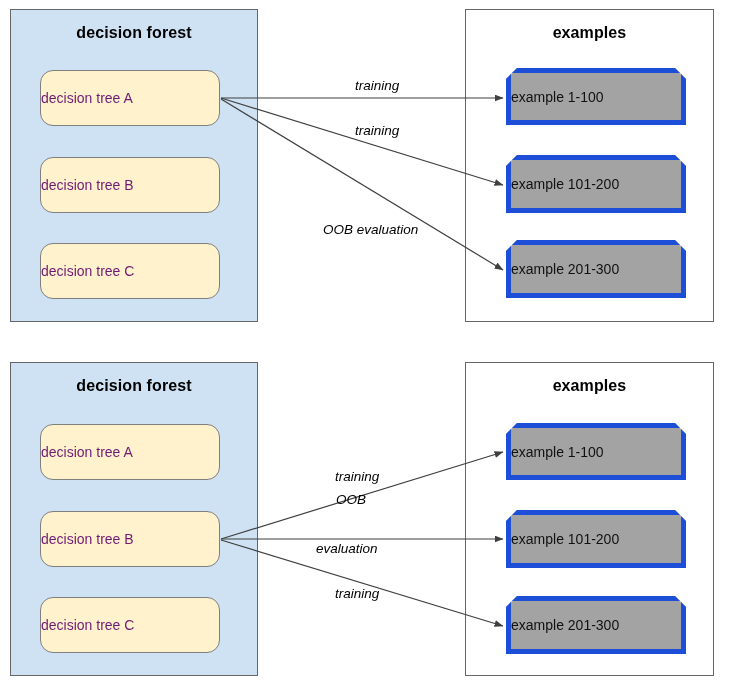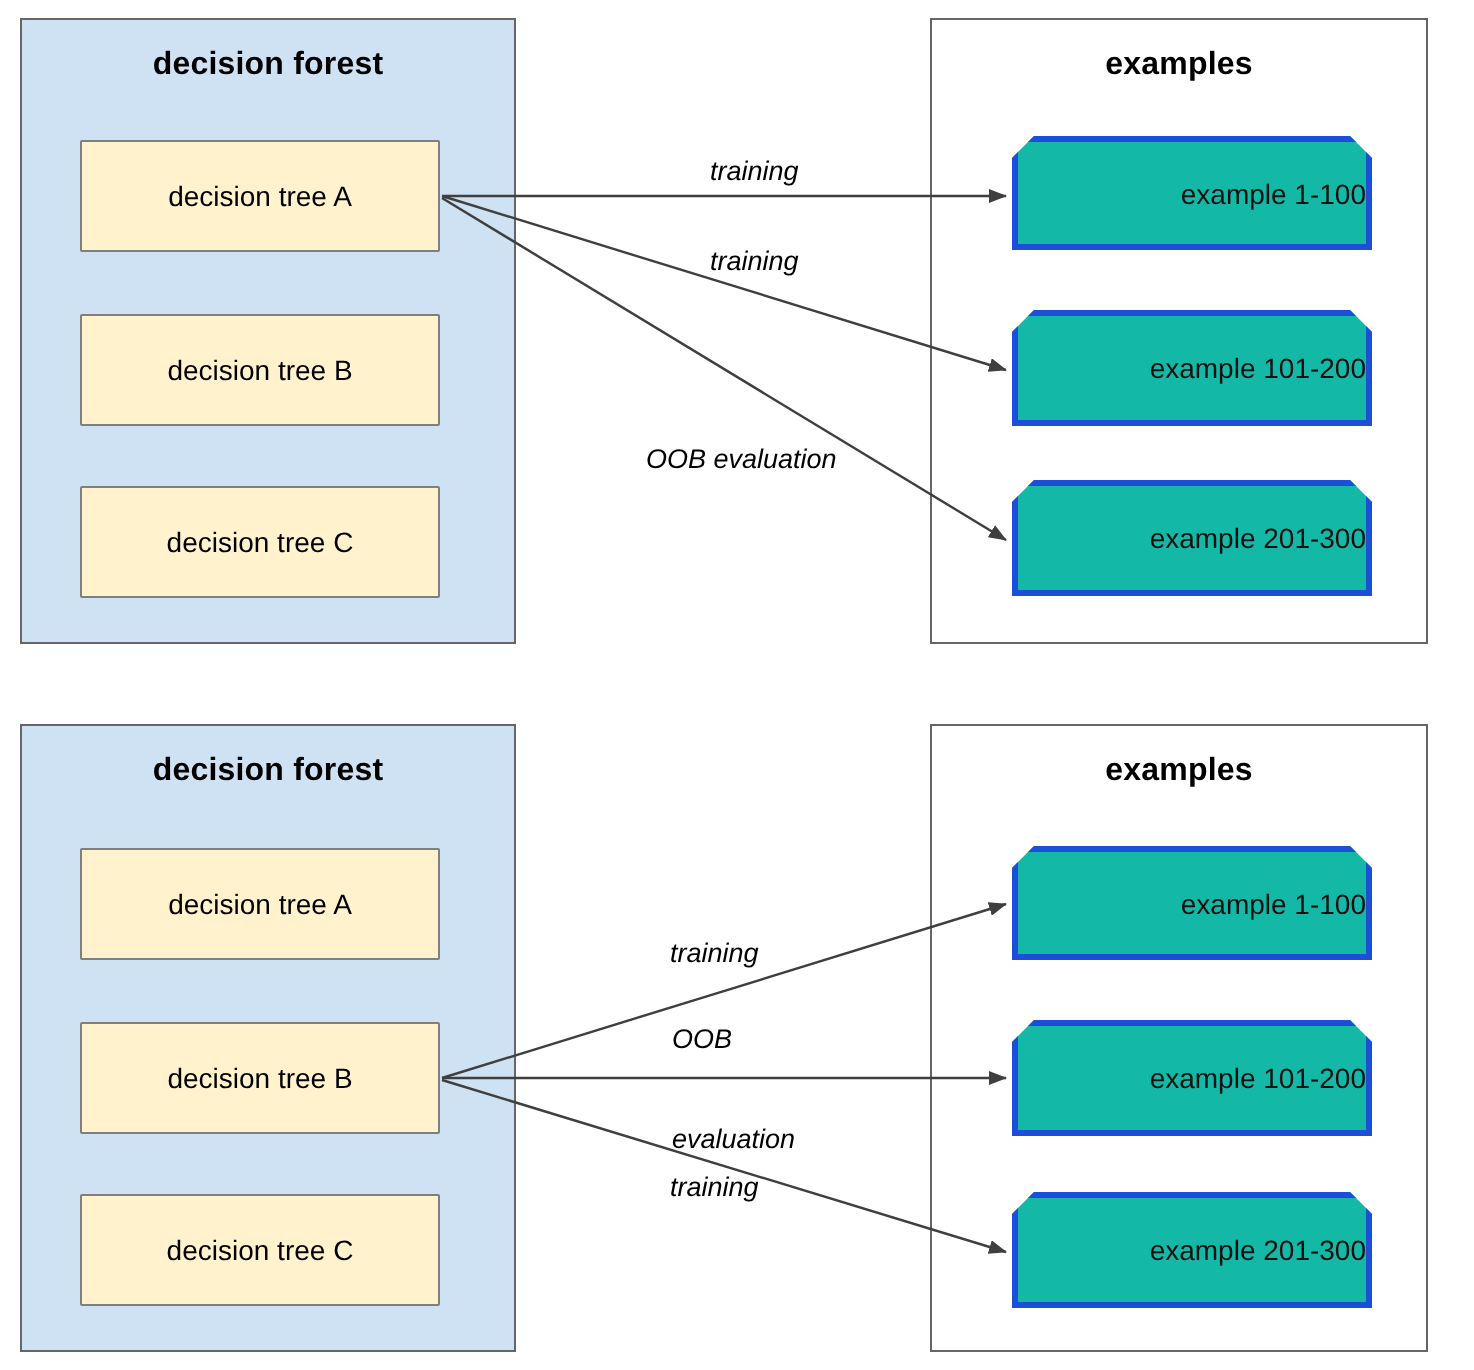"decision tree A" .tree-box { border-radius: 1px -> 13px; color: #000000 -> #701a75; justify-content: center -> none }
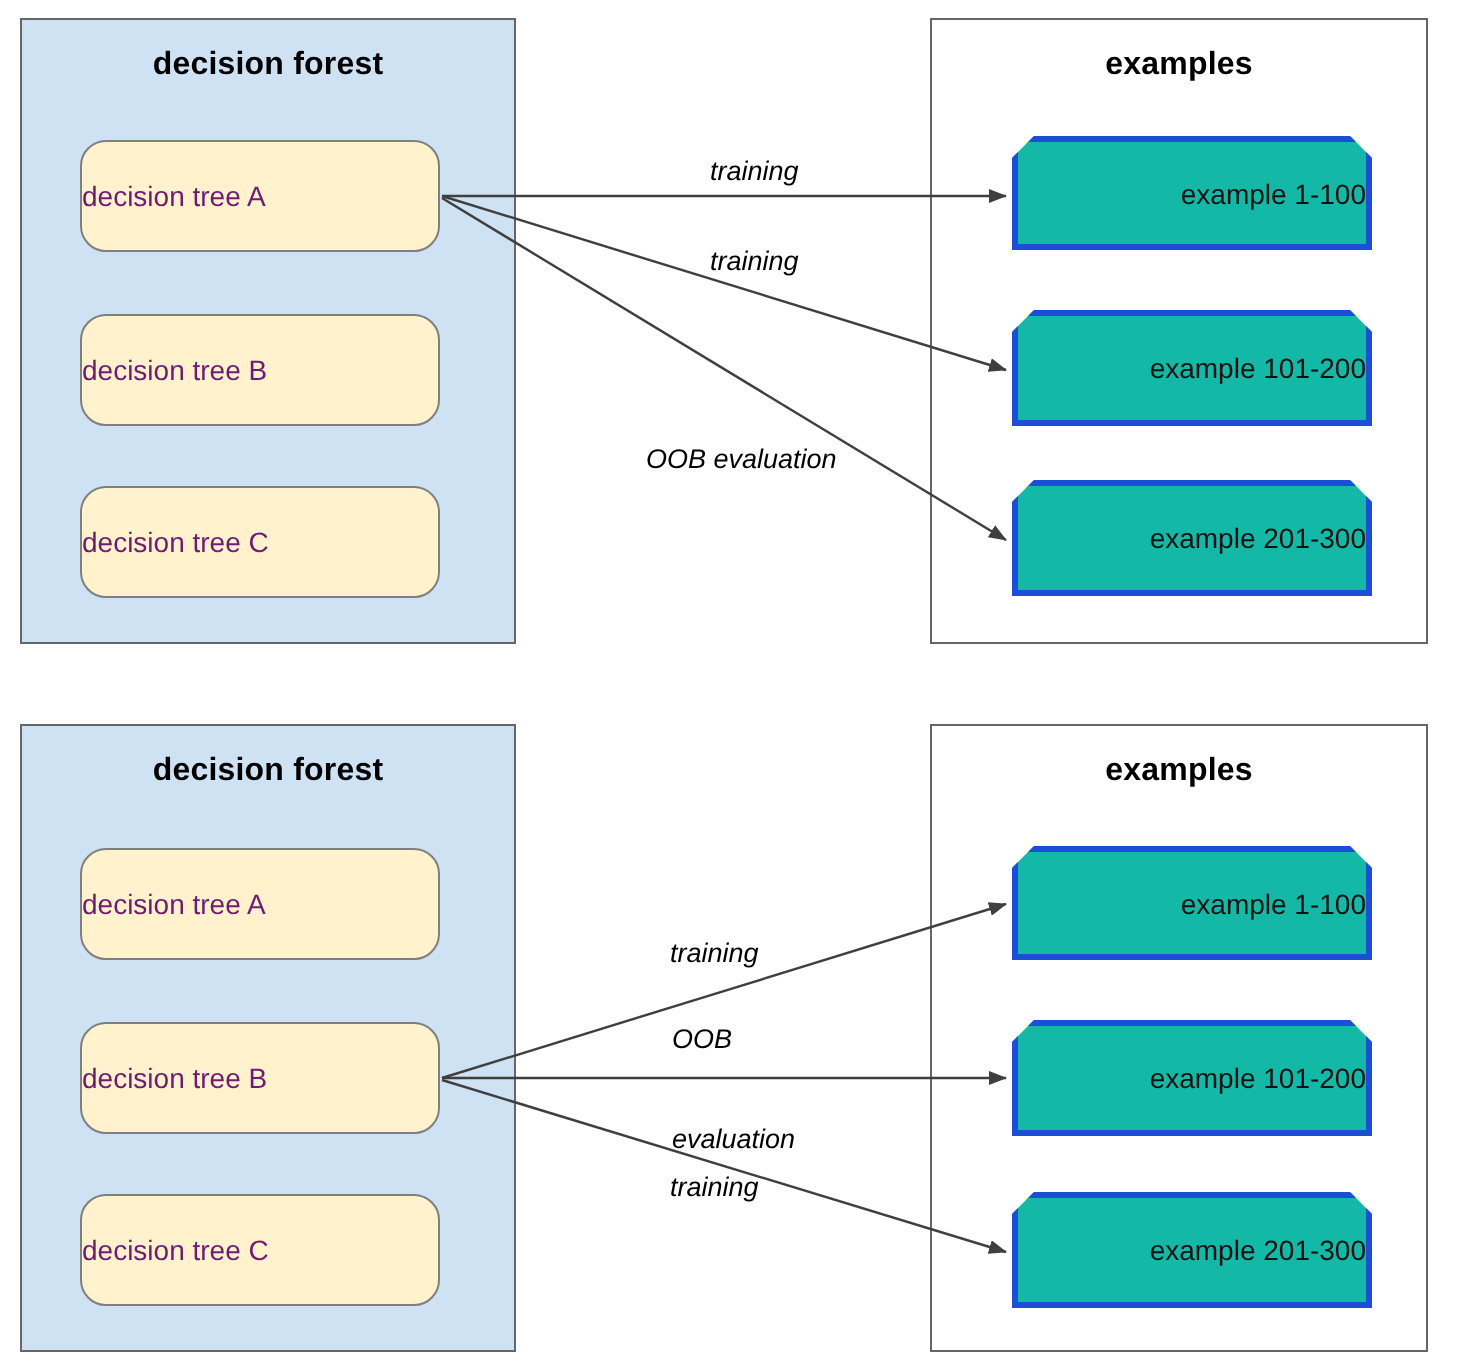"example 1-100" .example-box { background: #14b8a6 -> #a3a3a3; border: 3px solid #1d4ed8 -> 5px solid #1d4ed8; justify-content: flex-end -> flex-start }
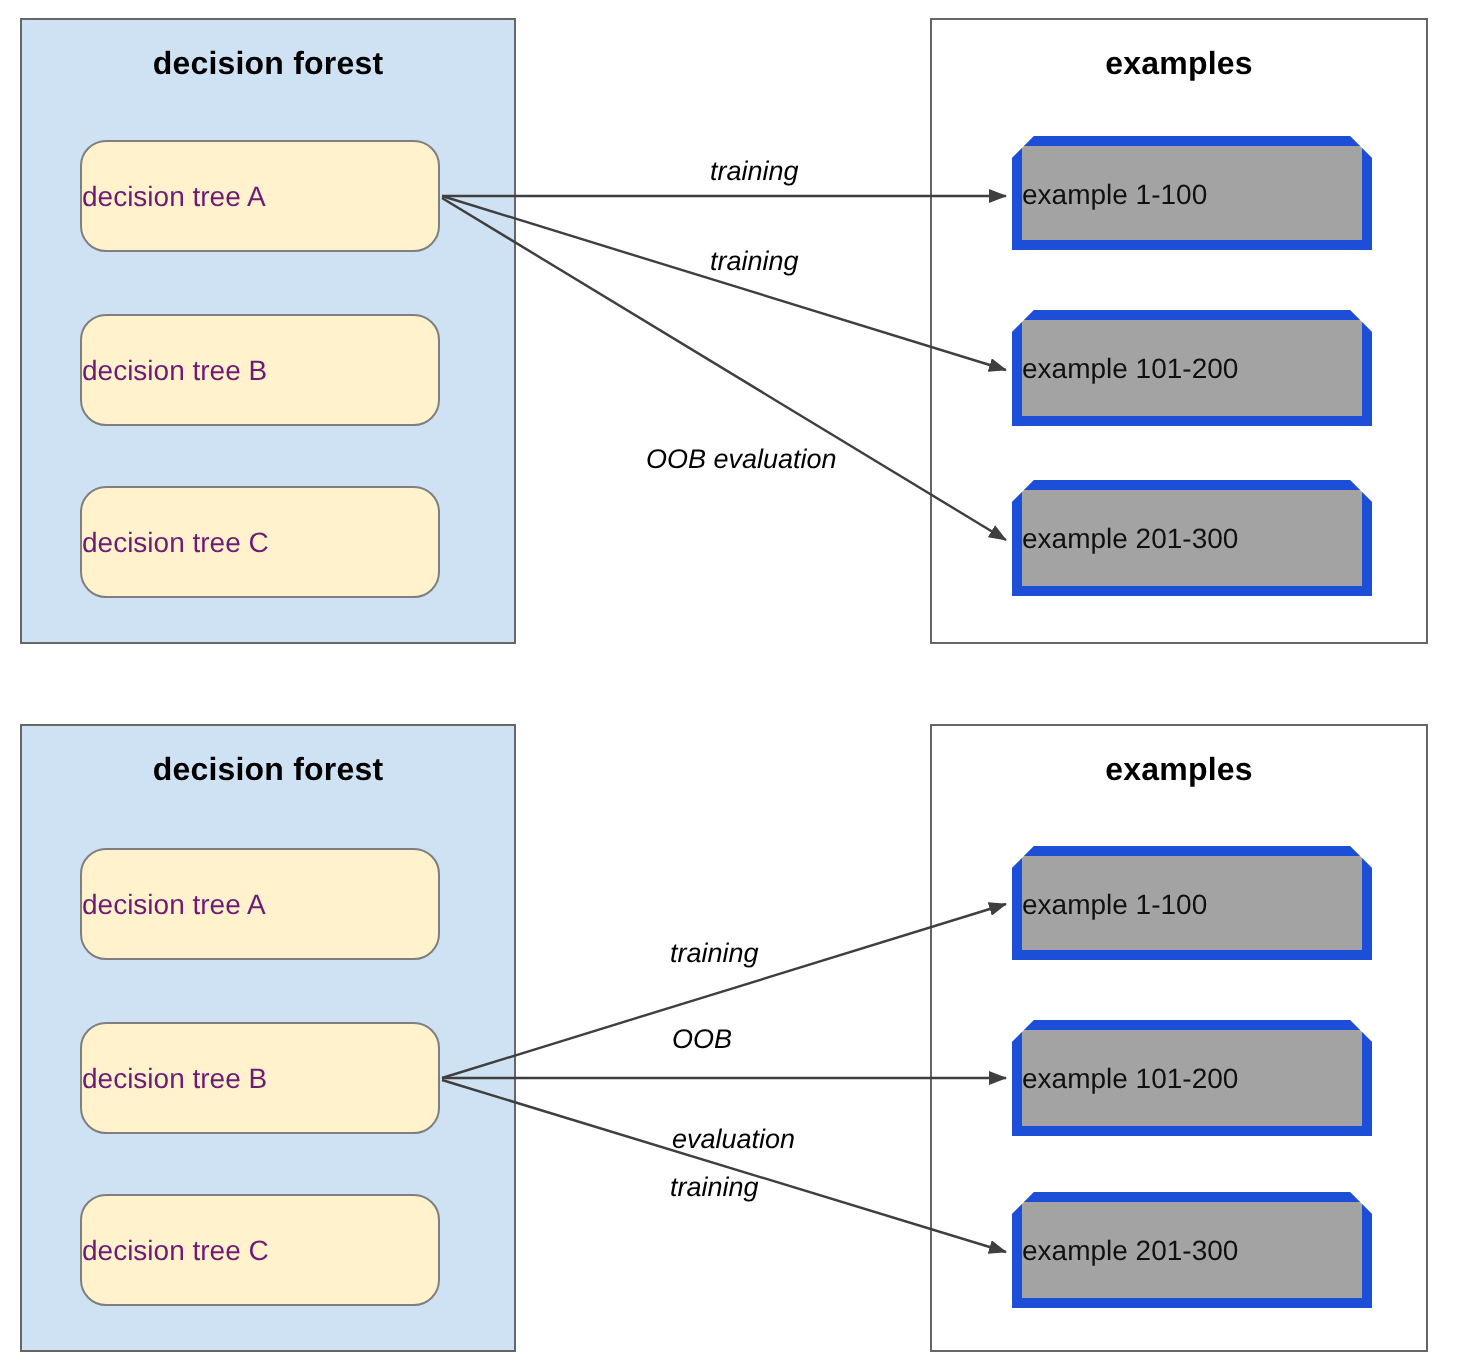"OOB" div.edge-label { top: 512px -> 492px }
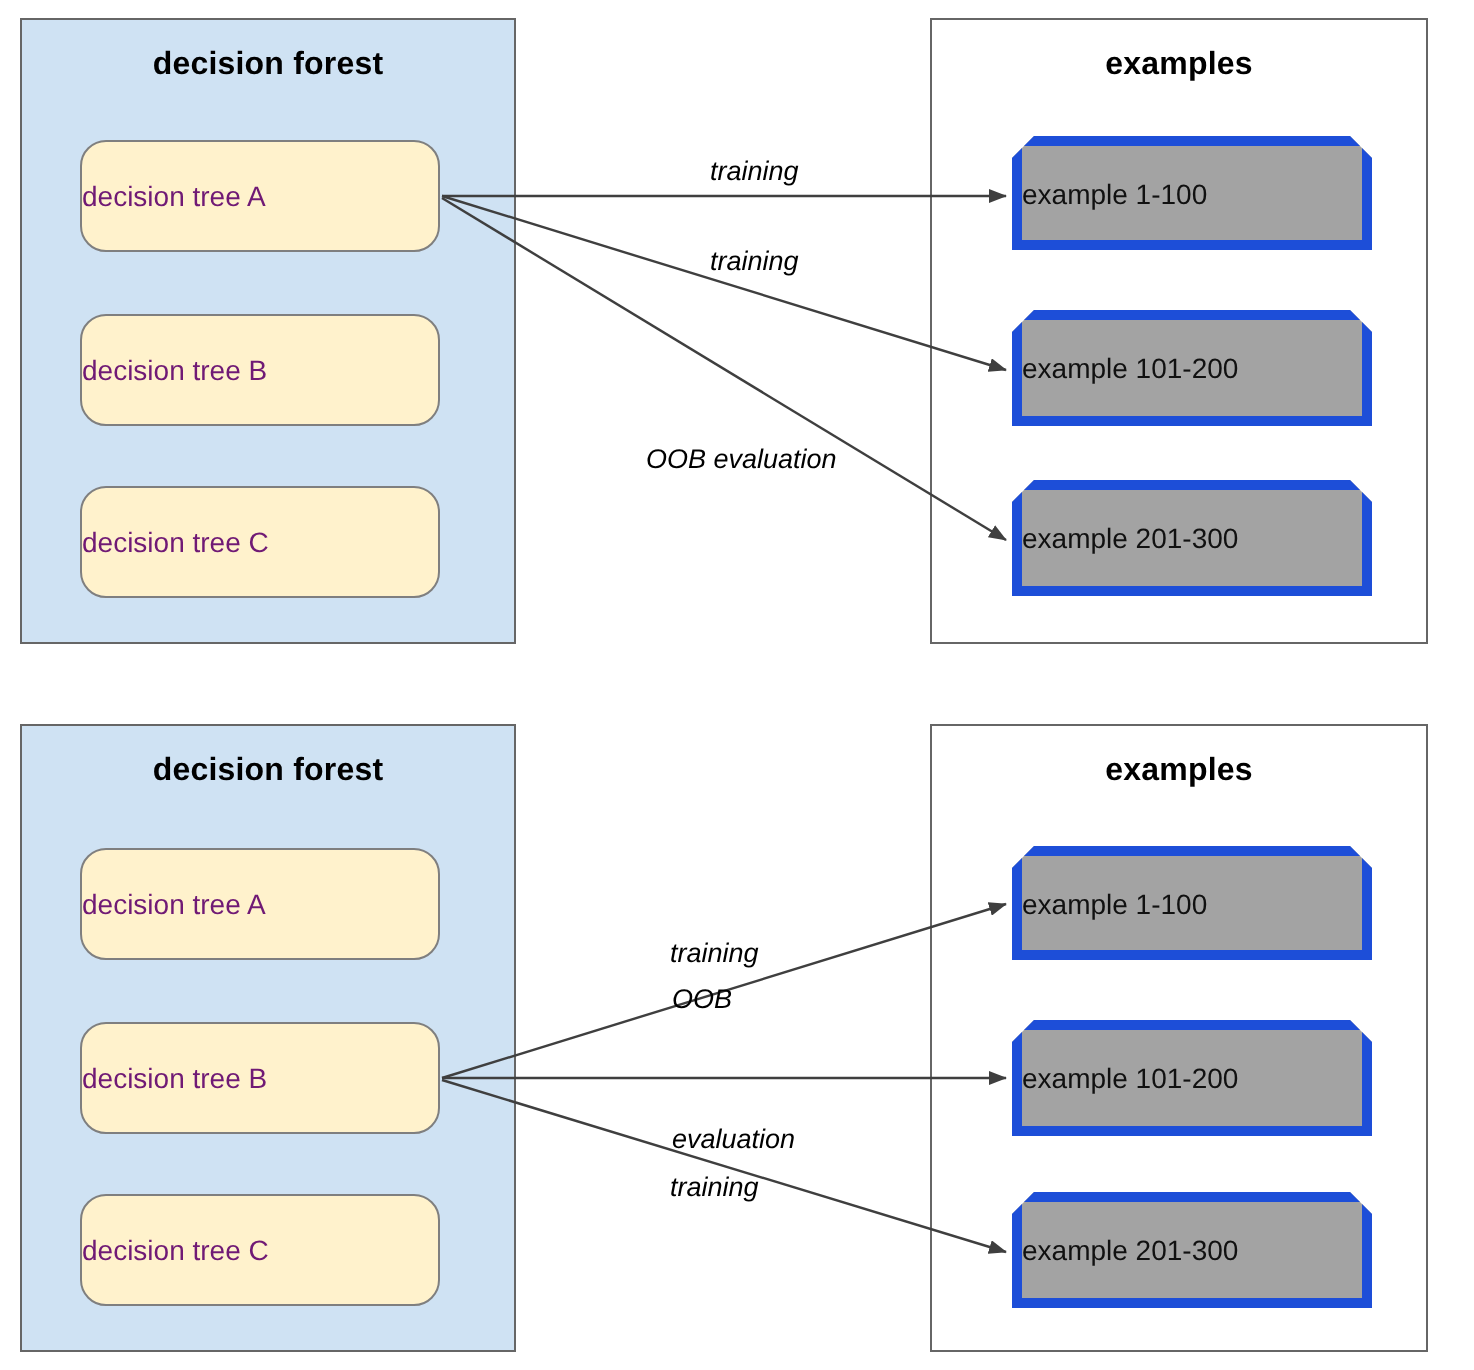"evaluation" div.edge-label { left: 336px -> 316px; margin-top: 21px -> none }
